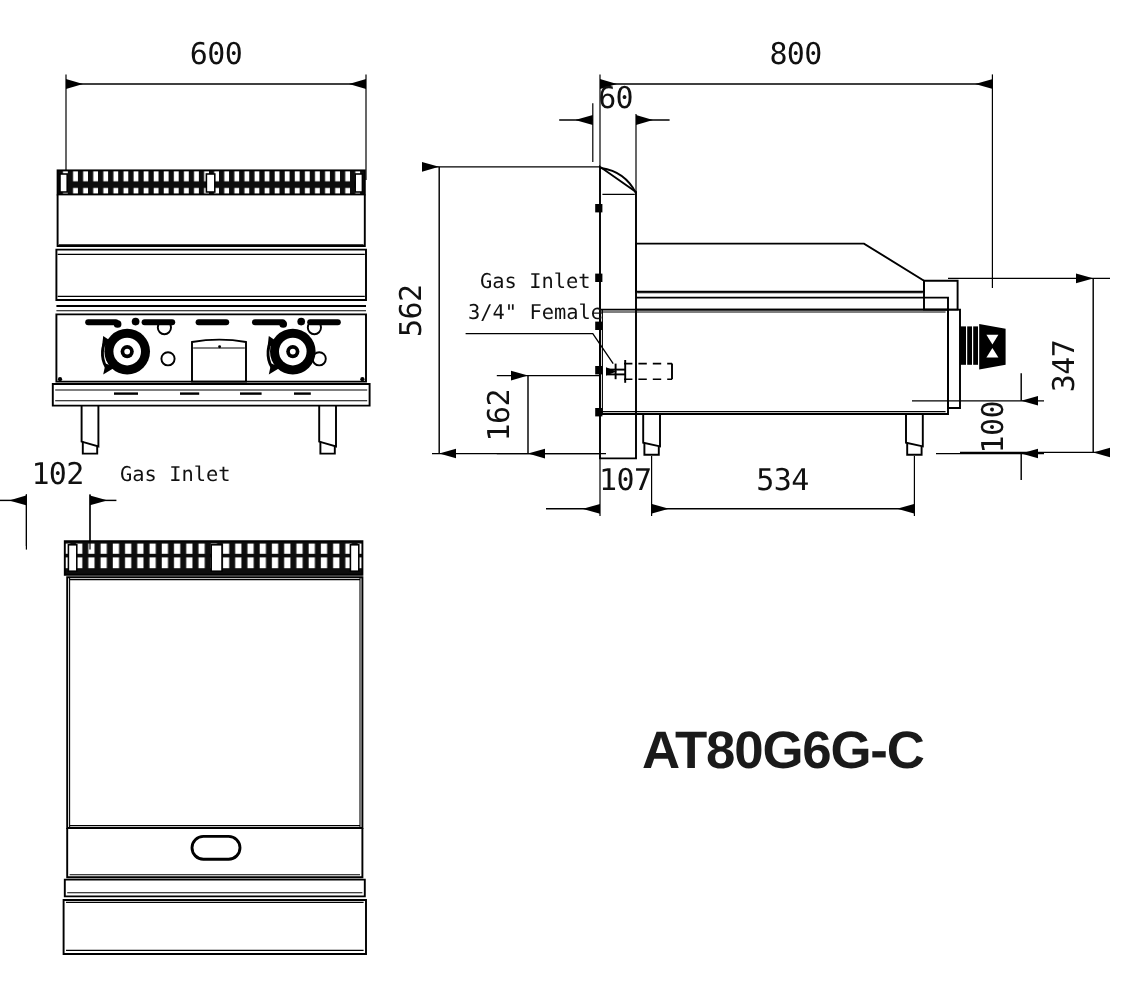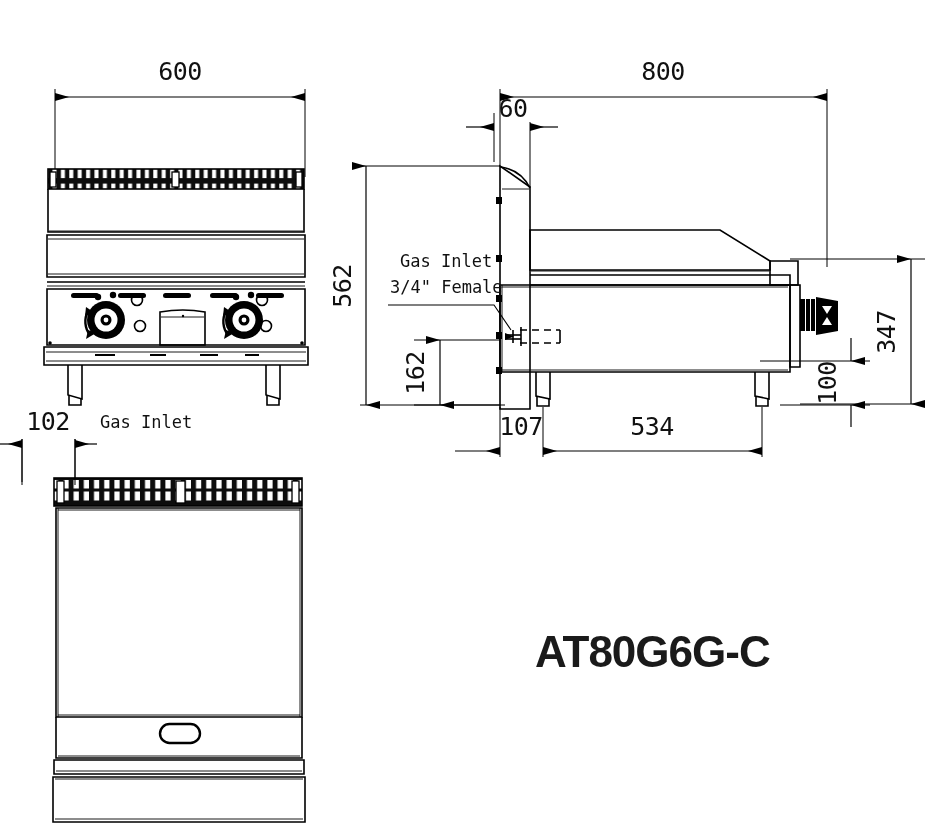"600" #drawing-root { margin-top: 27px -> none }
